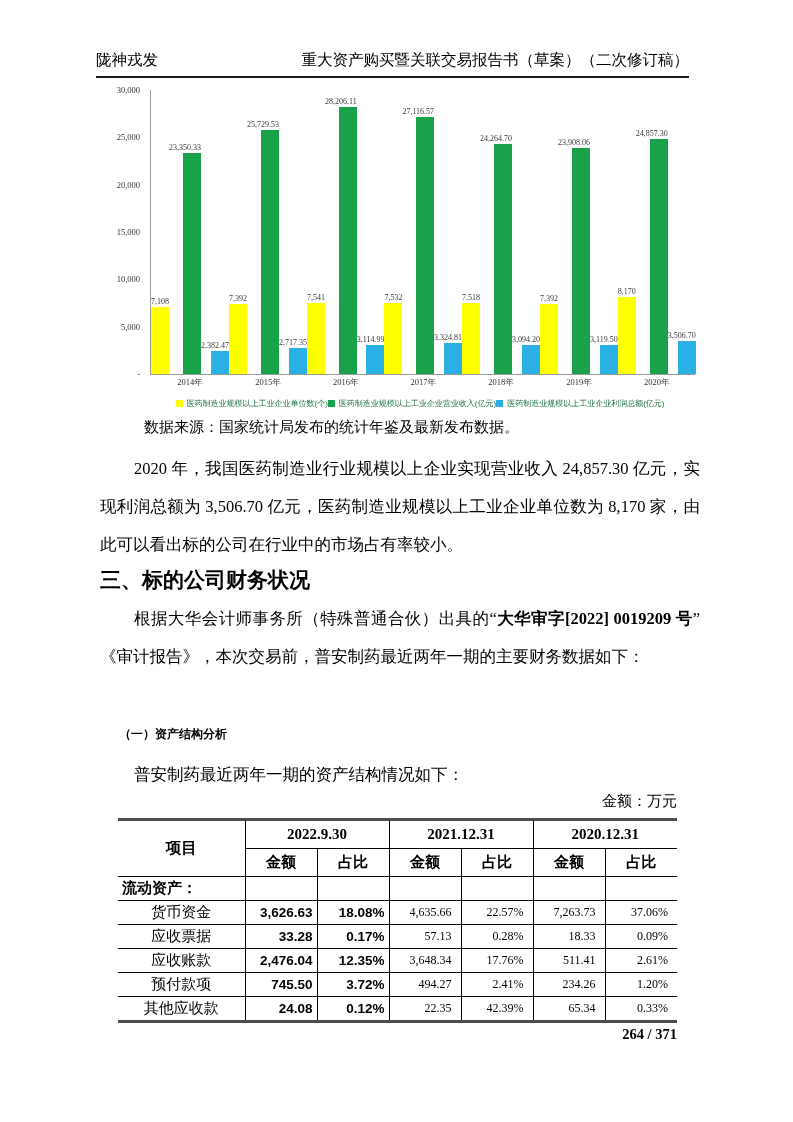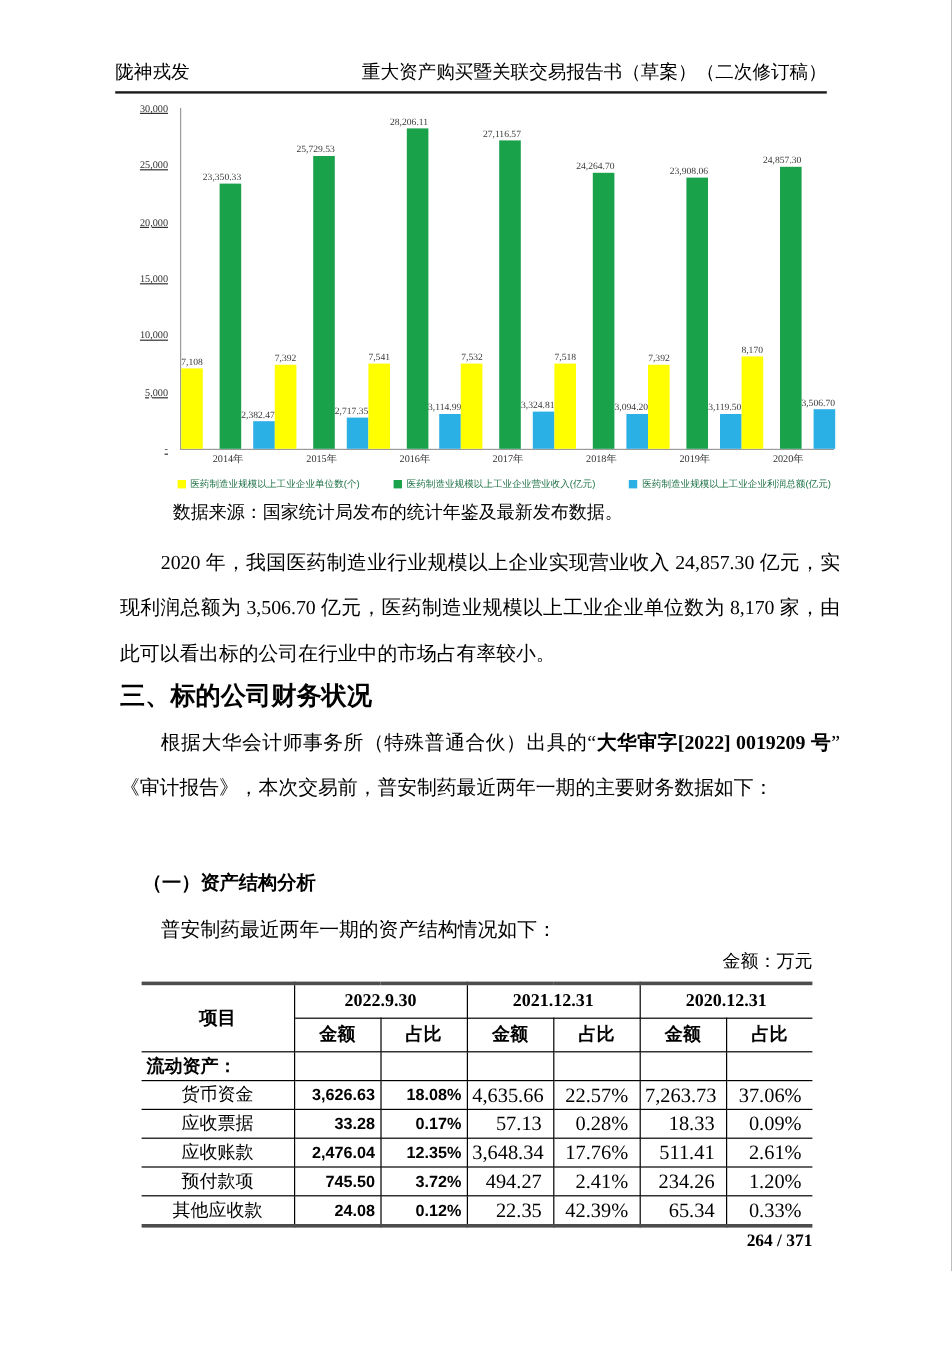"30,000" .y-tick { text-decoration: underline -> none }
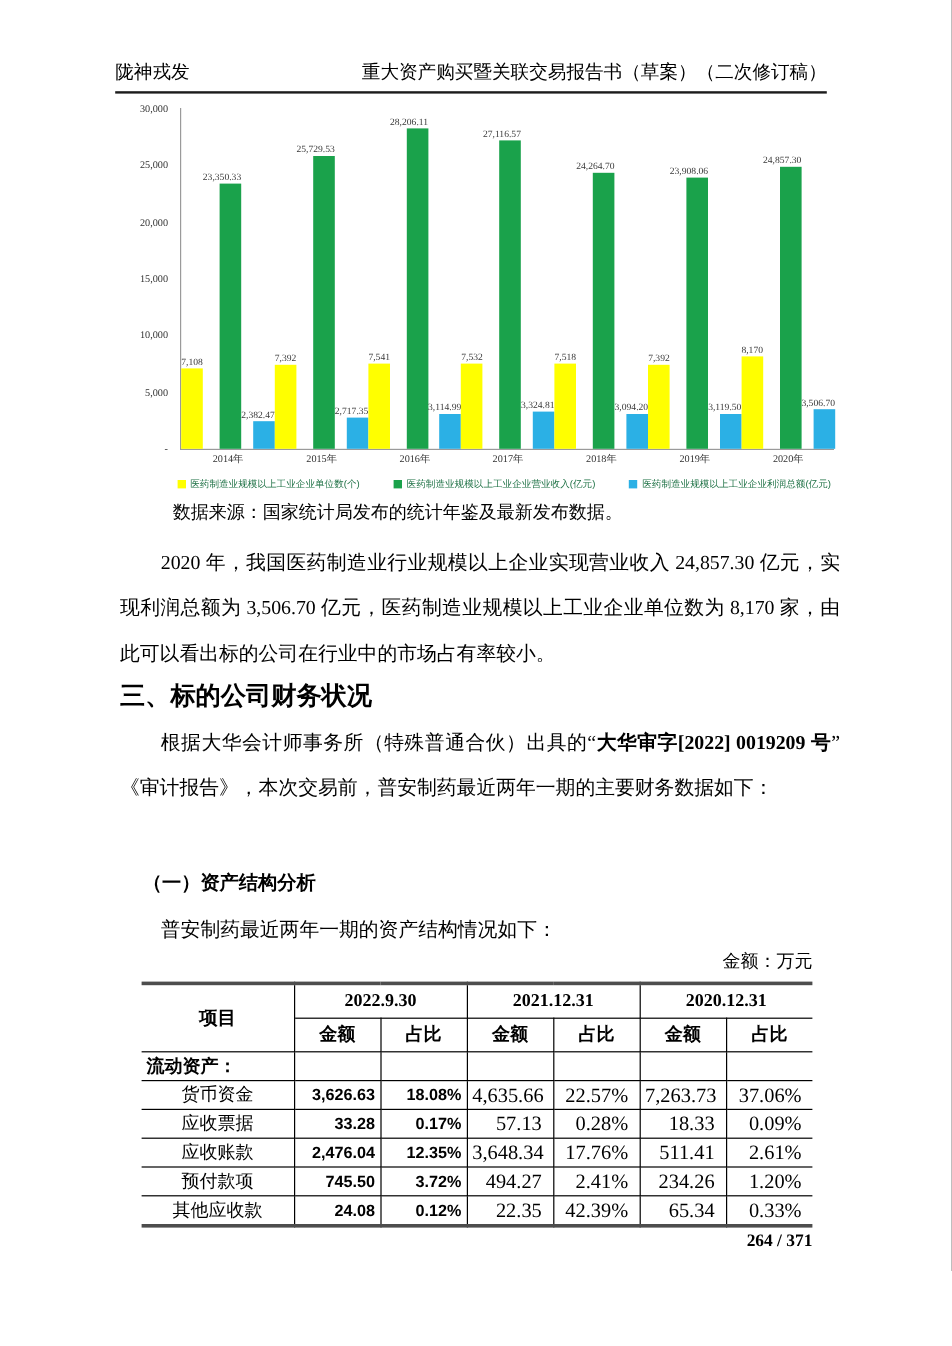"医药制造业规模以上工业企业单位数(个)" .legend { gap: 28px -> none }
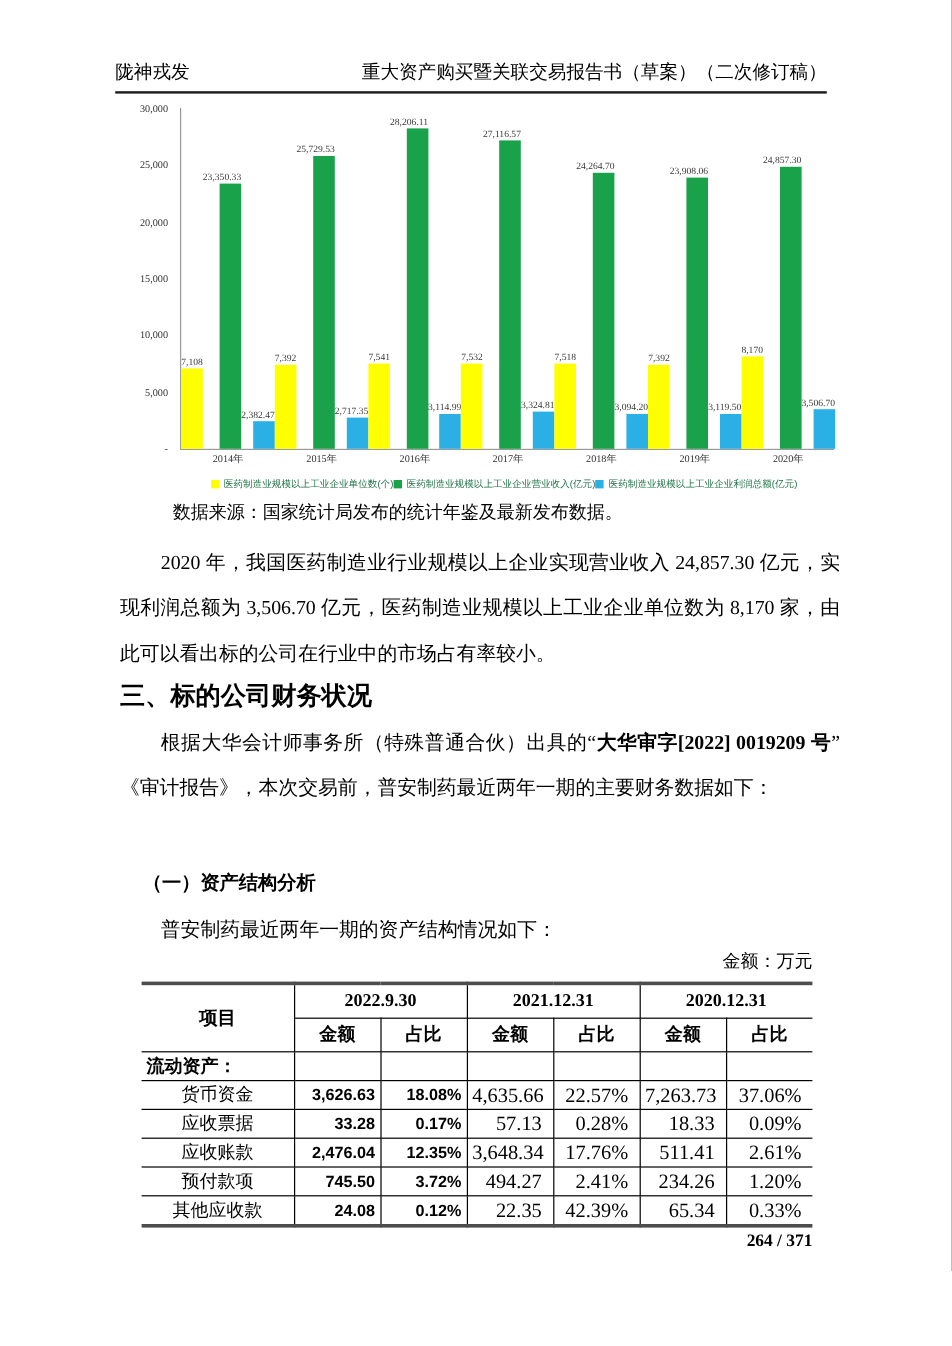"（一）资产结构分析" .h3 { font-size: 16px -> 12px }
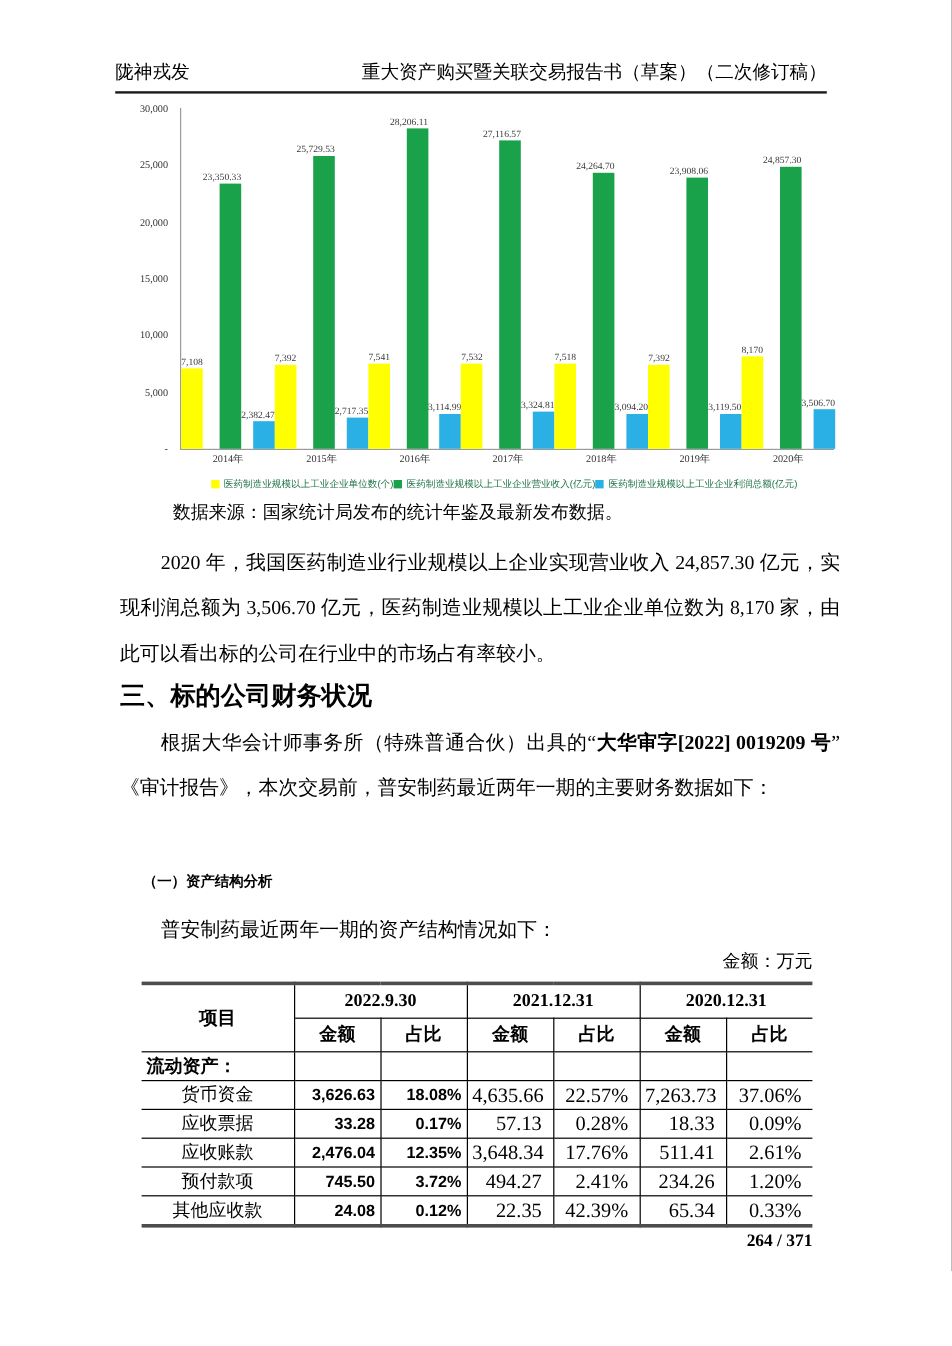"4,635.66" .val { font-size: 17px -> 12px }
